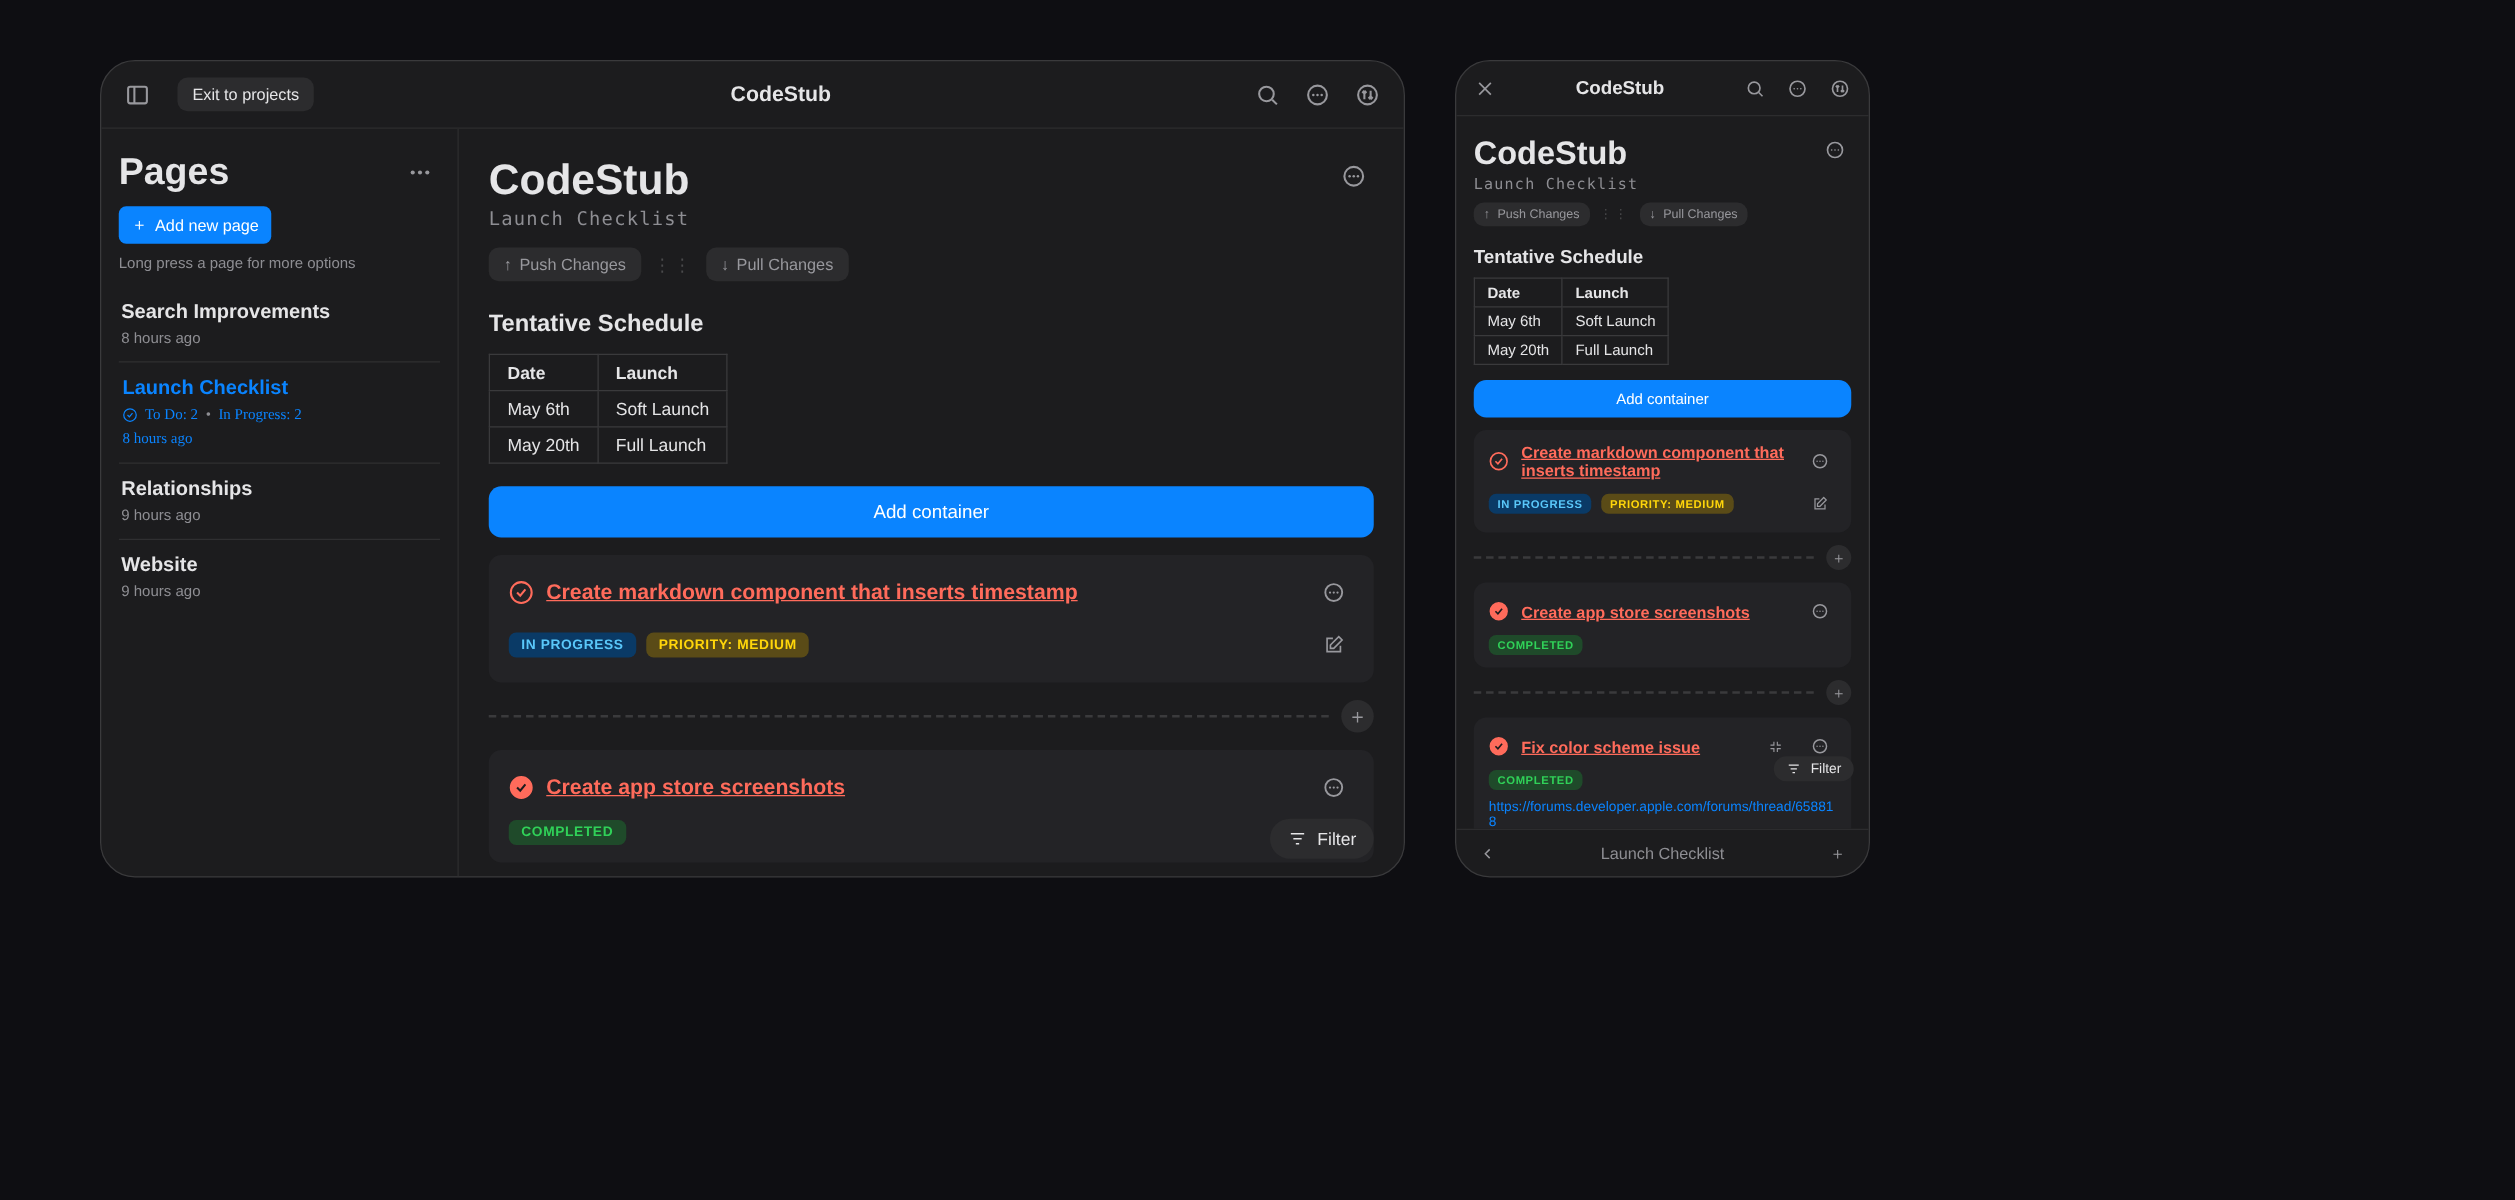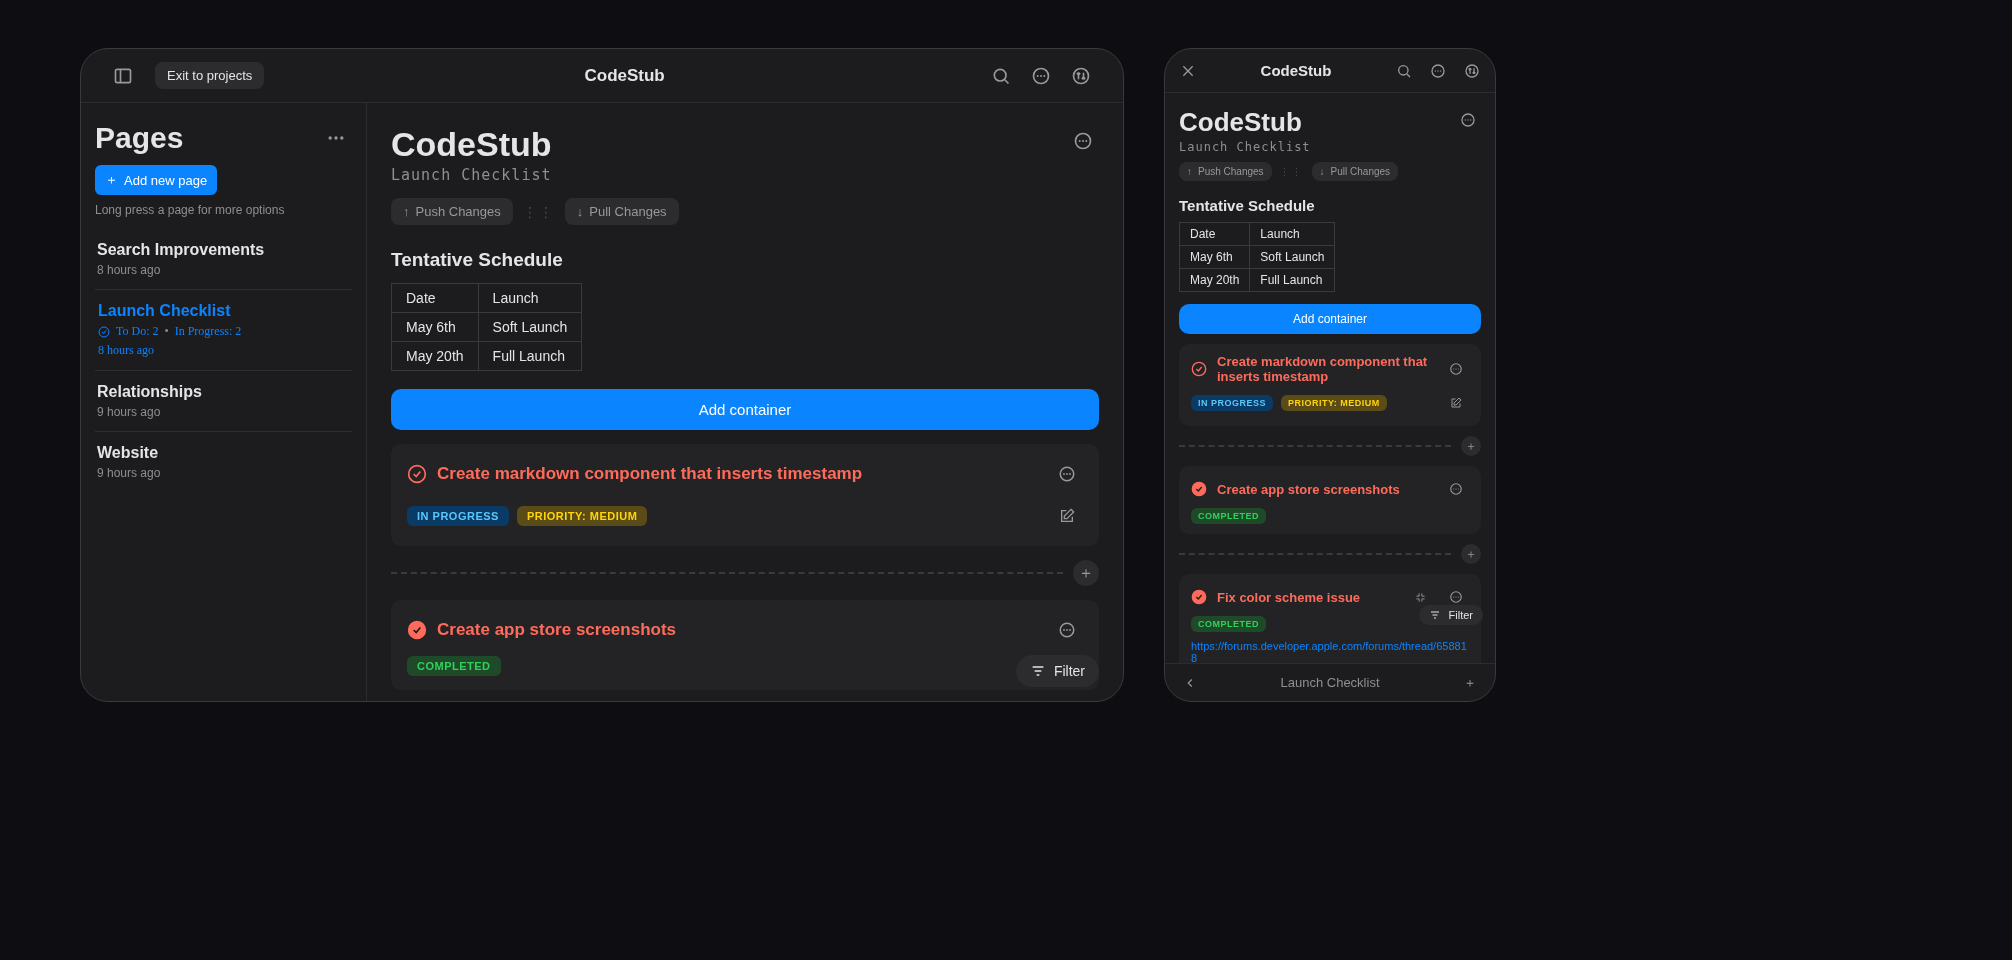"Exit to projects" .toolbar { padding: 0 26px -> 0 13px }
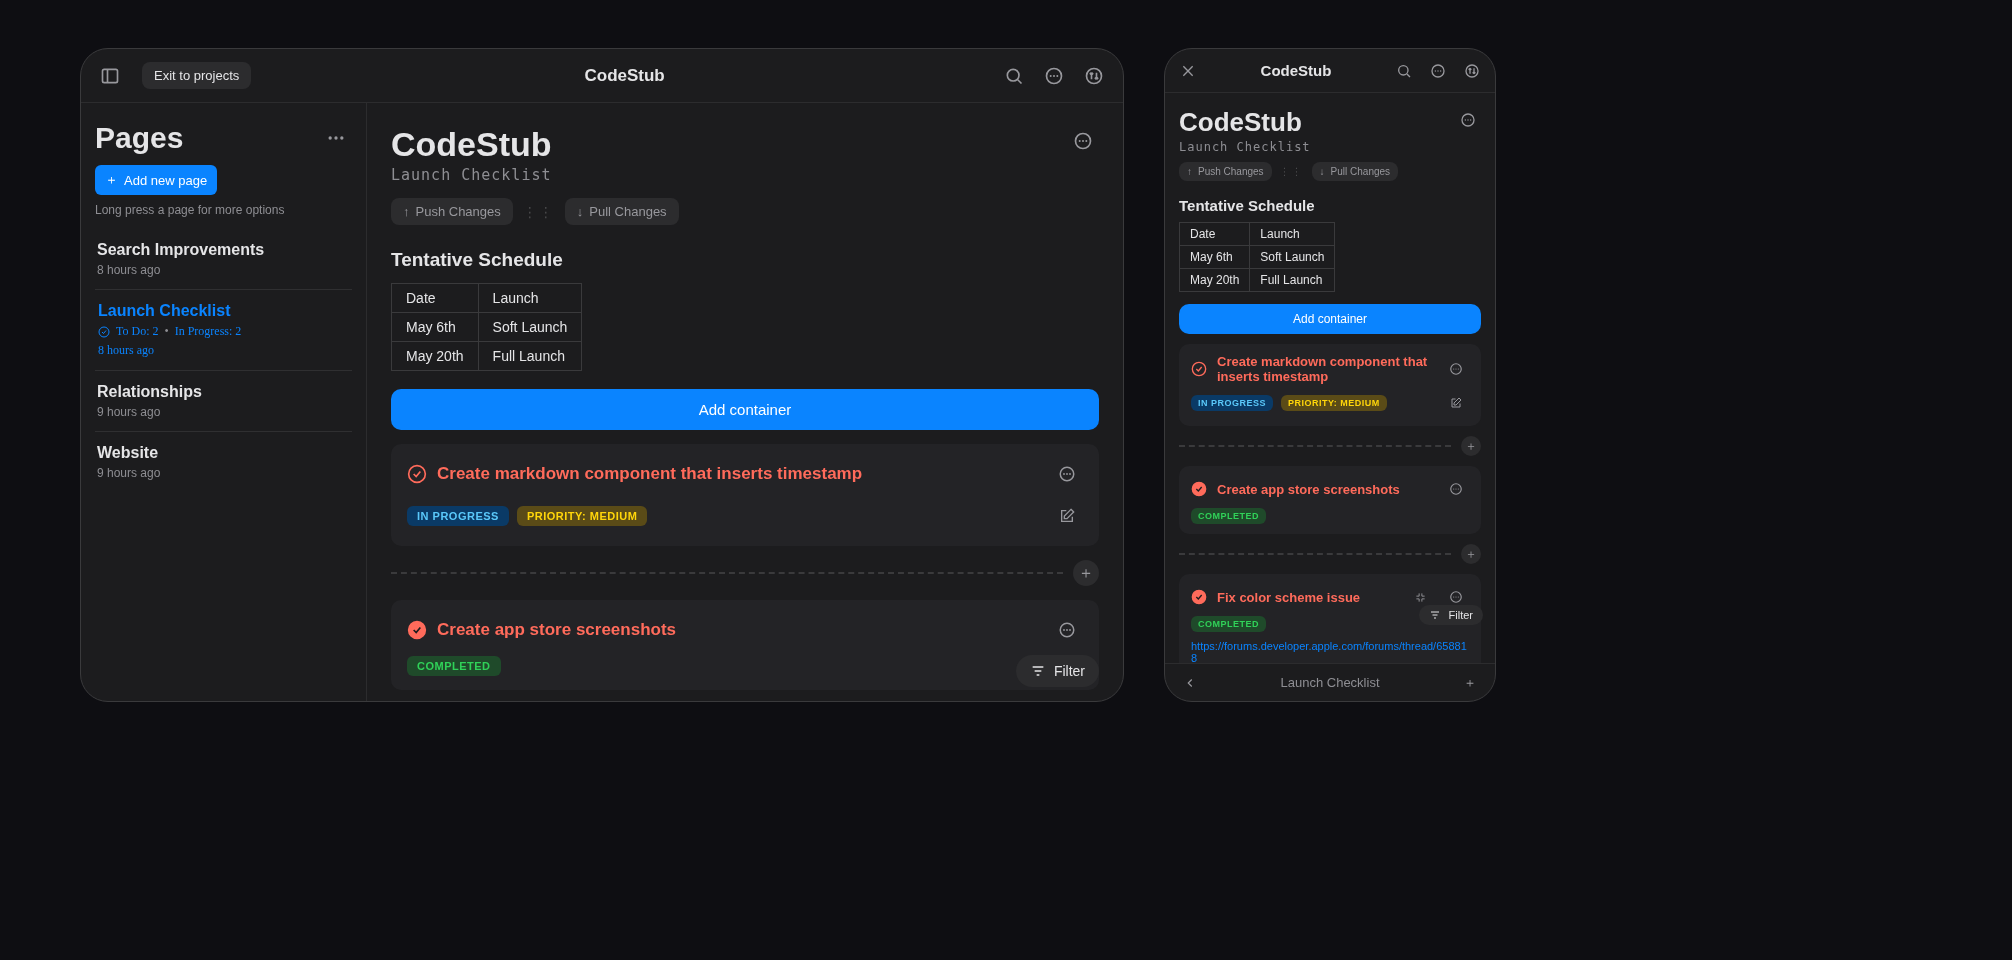"Date" table.schedule th { font-weight: 400 -> 700 }
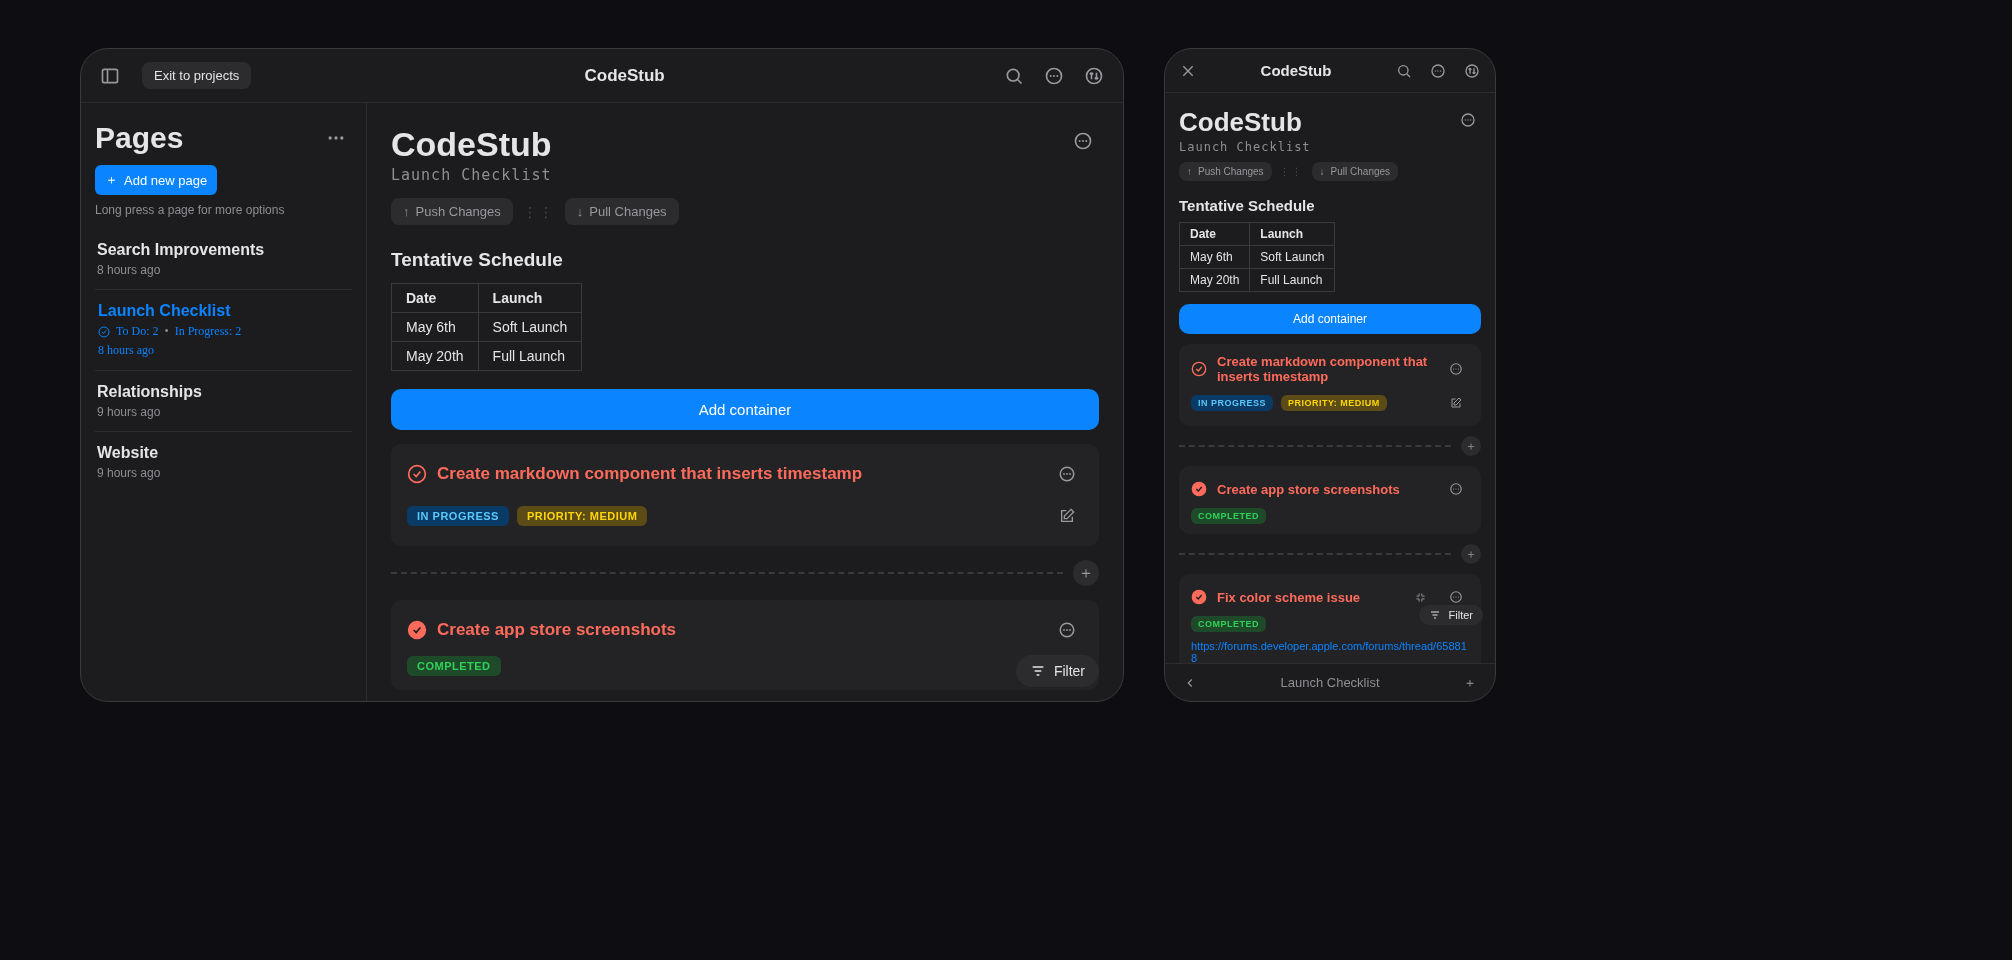"Create markdown component that inserts" .card-title { text-decoration: none -> underline }
